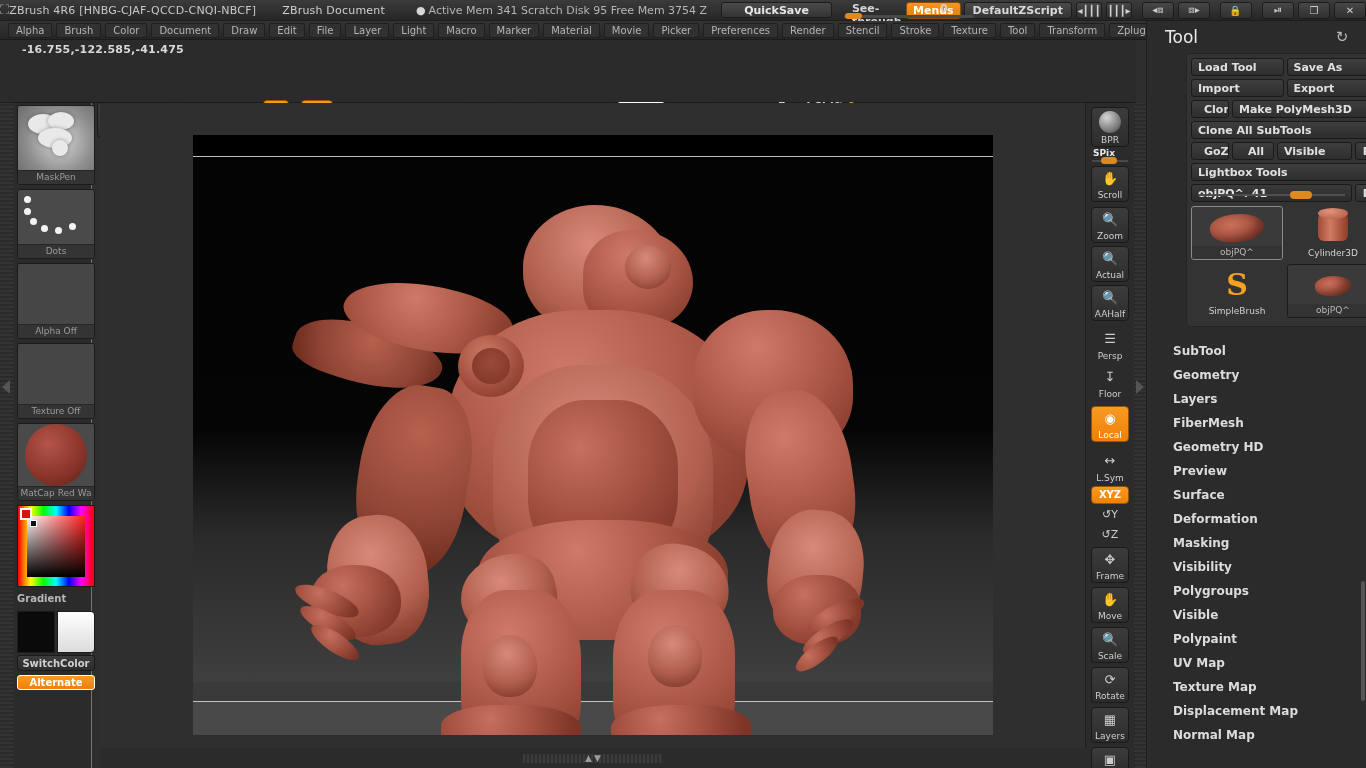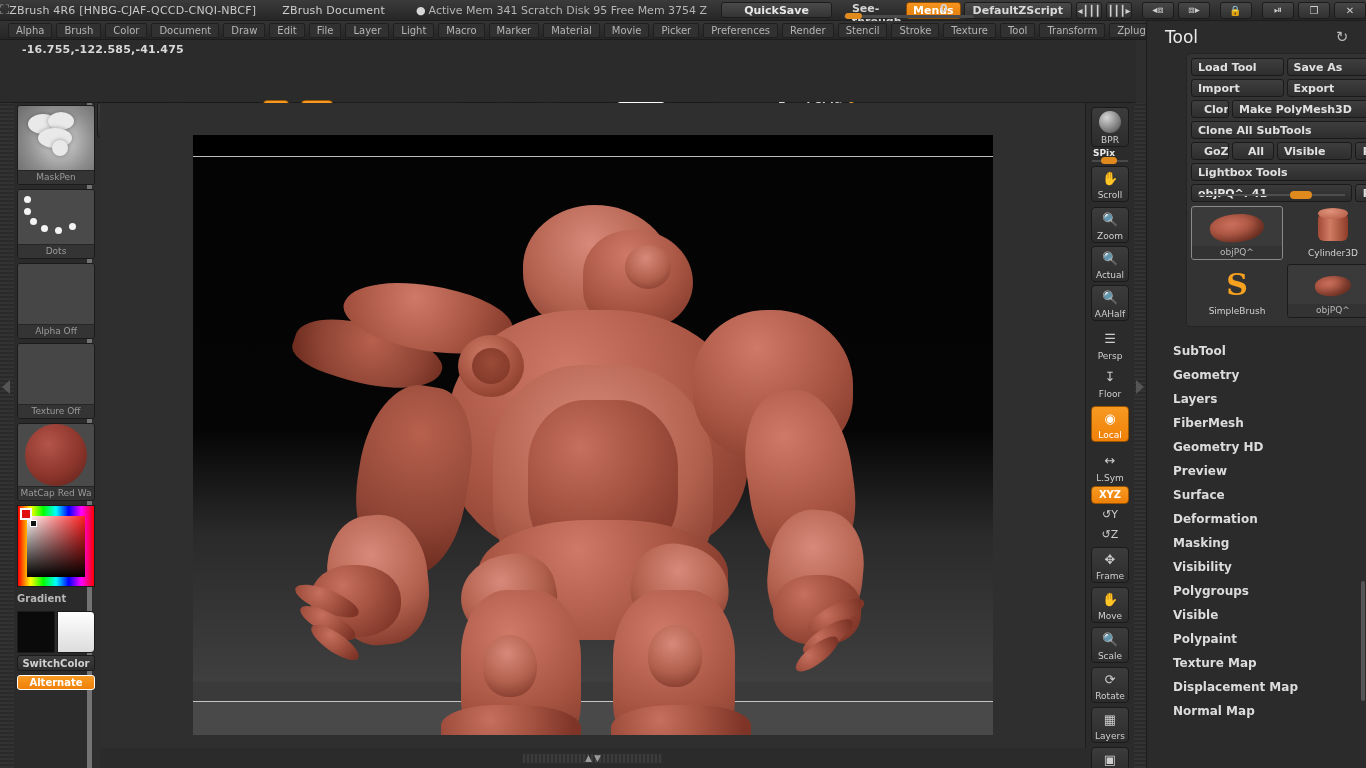"MaskPen" .leftshelf { border-right: 5px solid #737373 -> 1px solid #737373 }
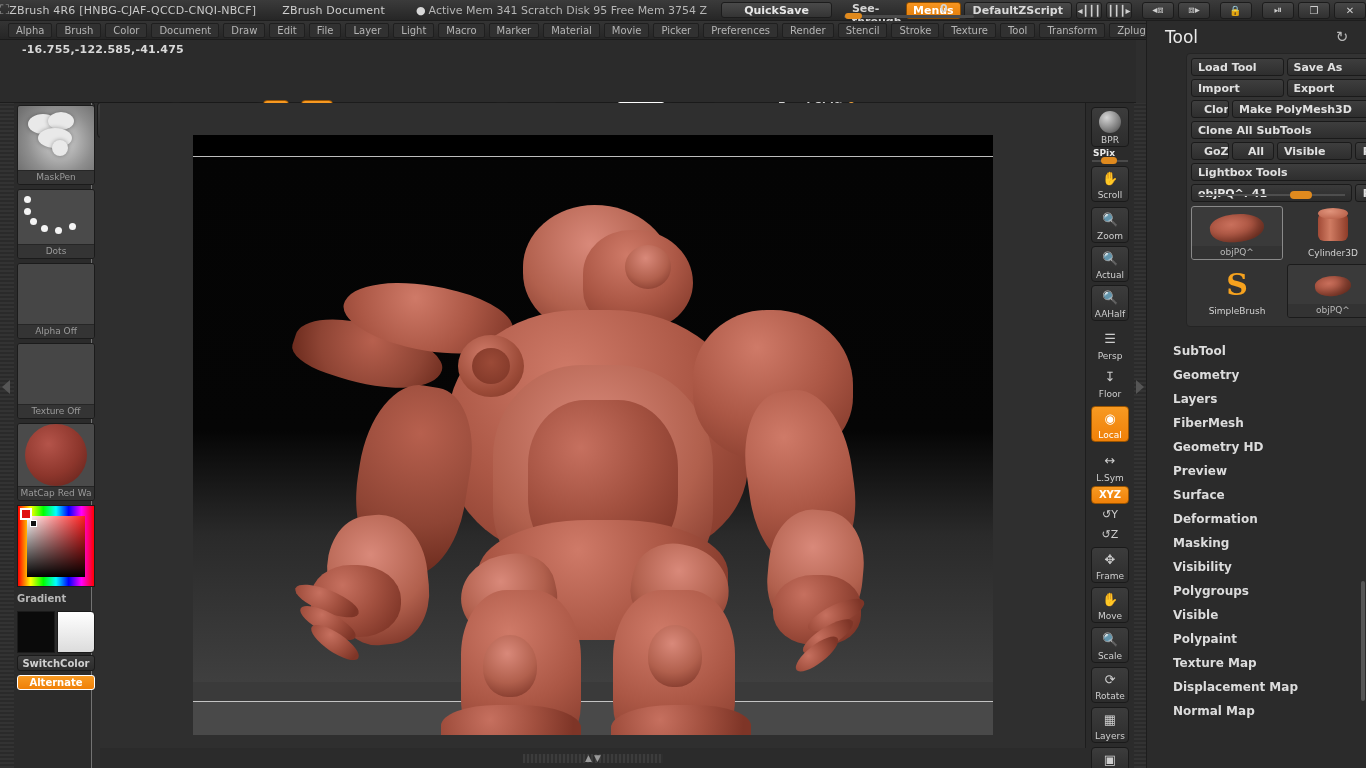"UV Map" div.tp-menu-item { html: none -> <div>UV Map</div> }
